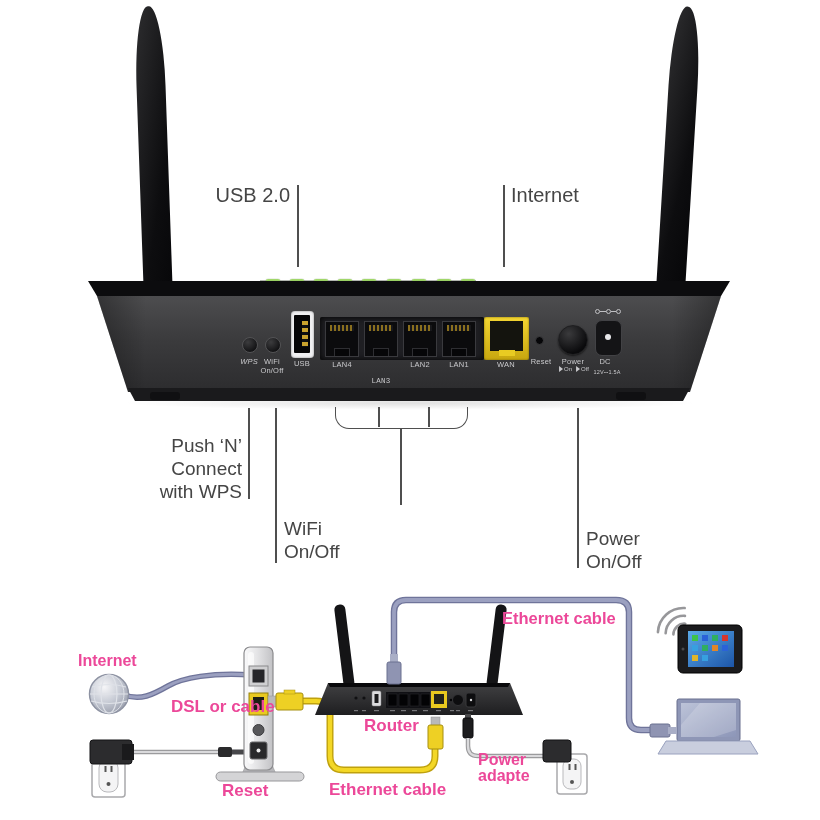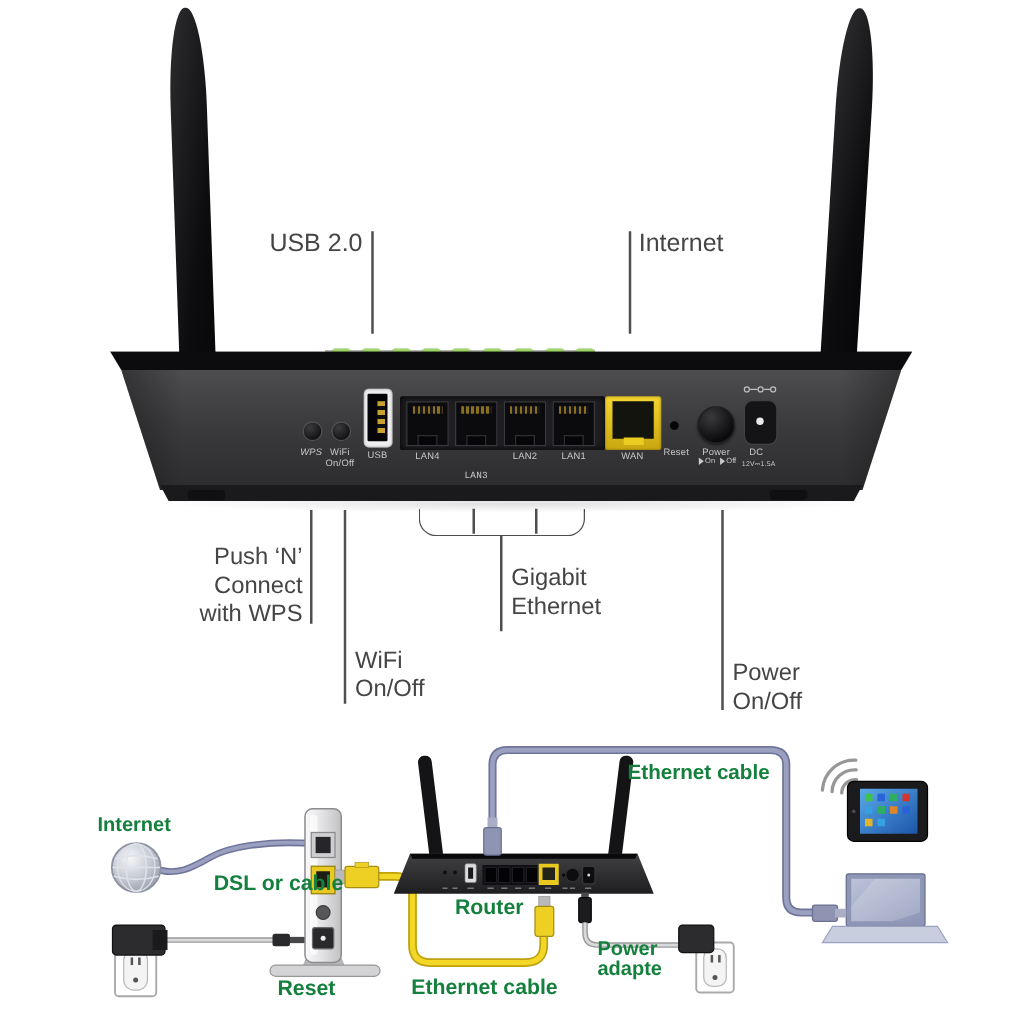"Gigabit" div.callout { html: <div>Gigabit Ethernet</div> -> none }
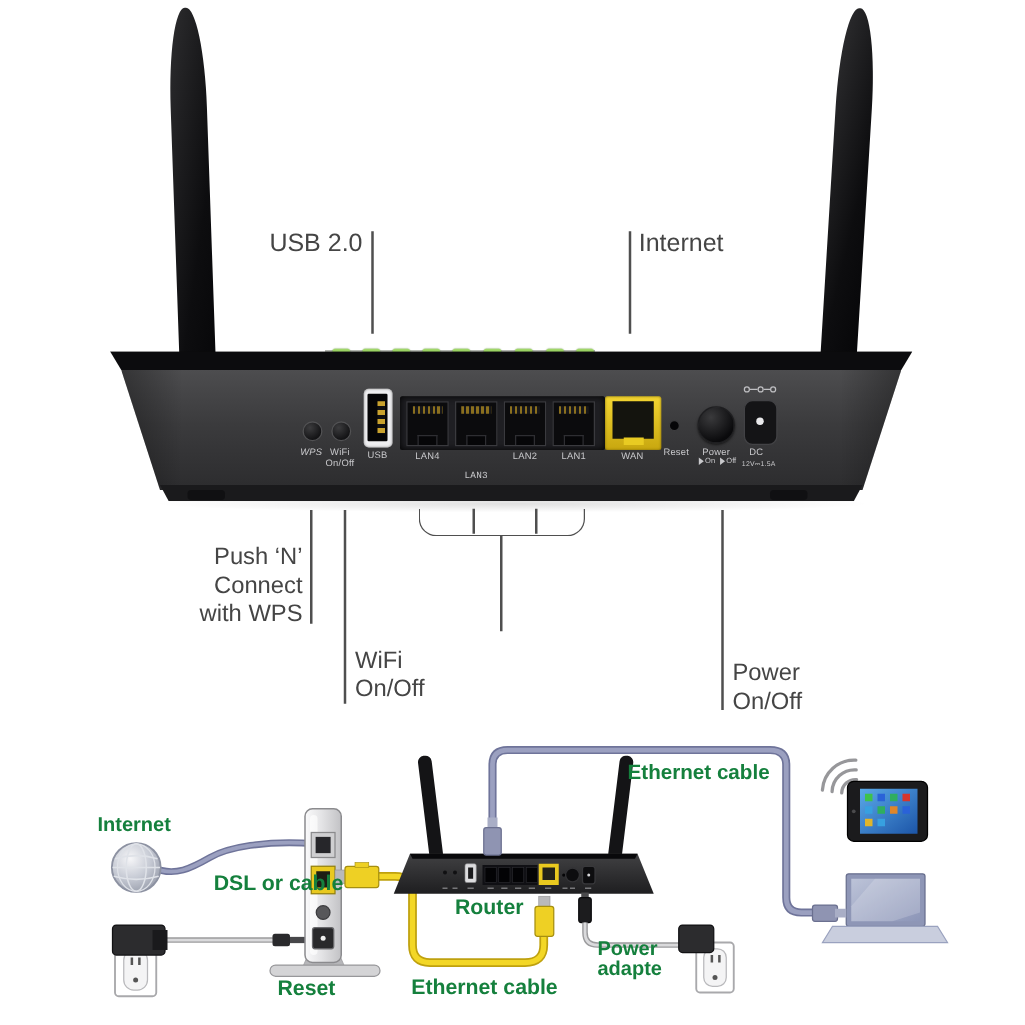"Ethernet cable" .blabel { color: #15803d -> #ec4899 }
